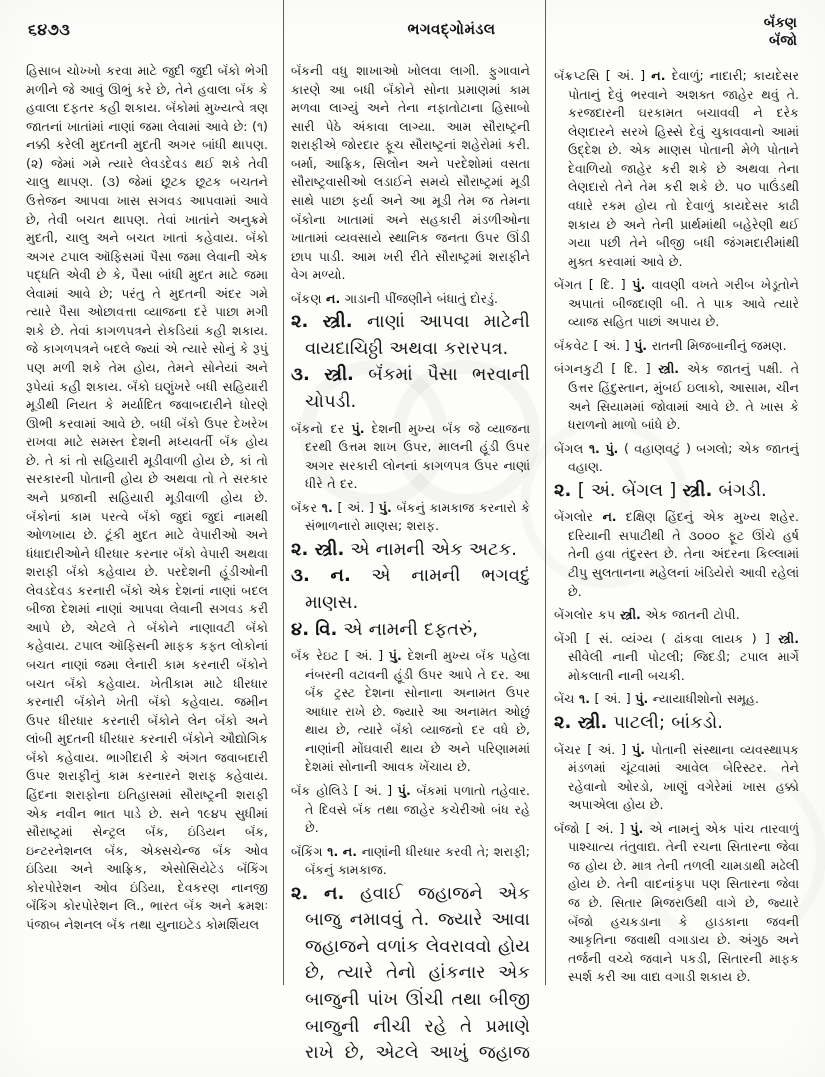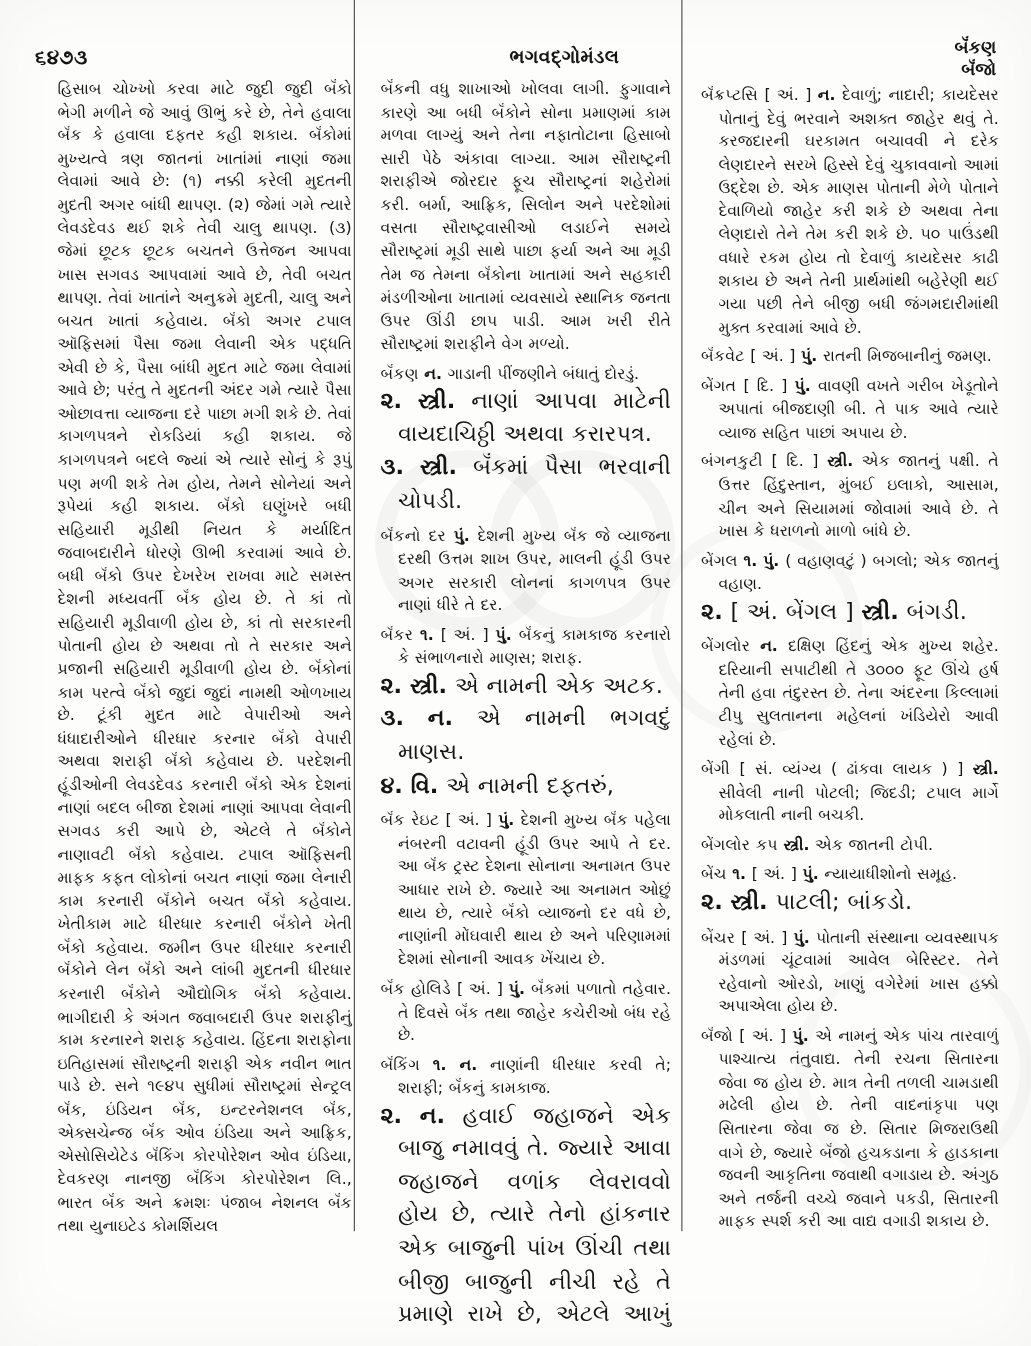"૬૪૭૩" .running-head { top: 30px -> 14px }
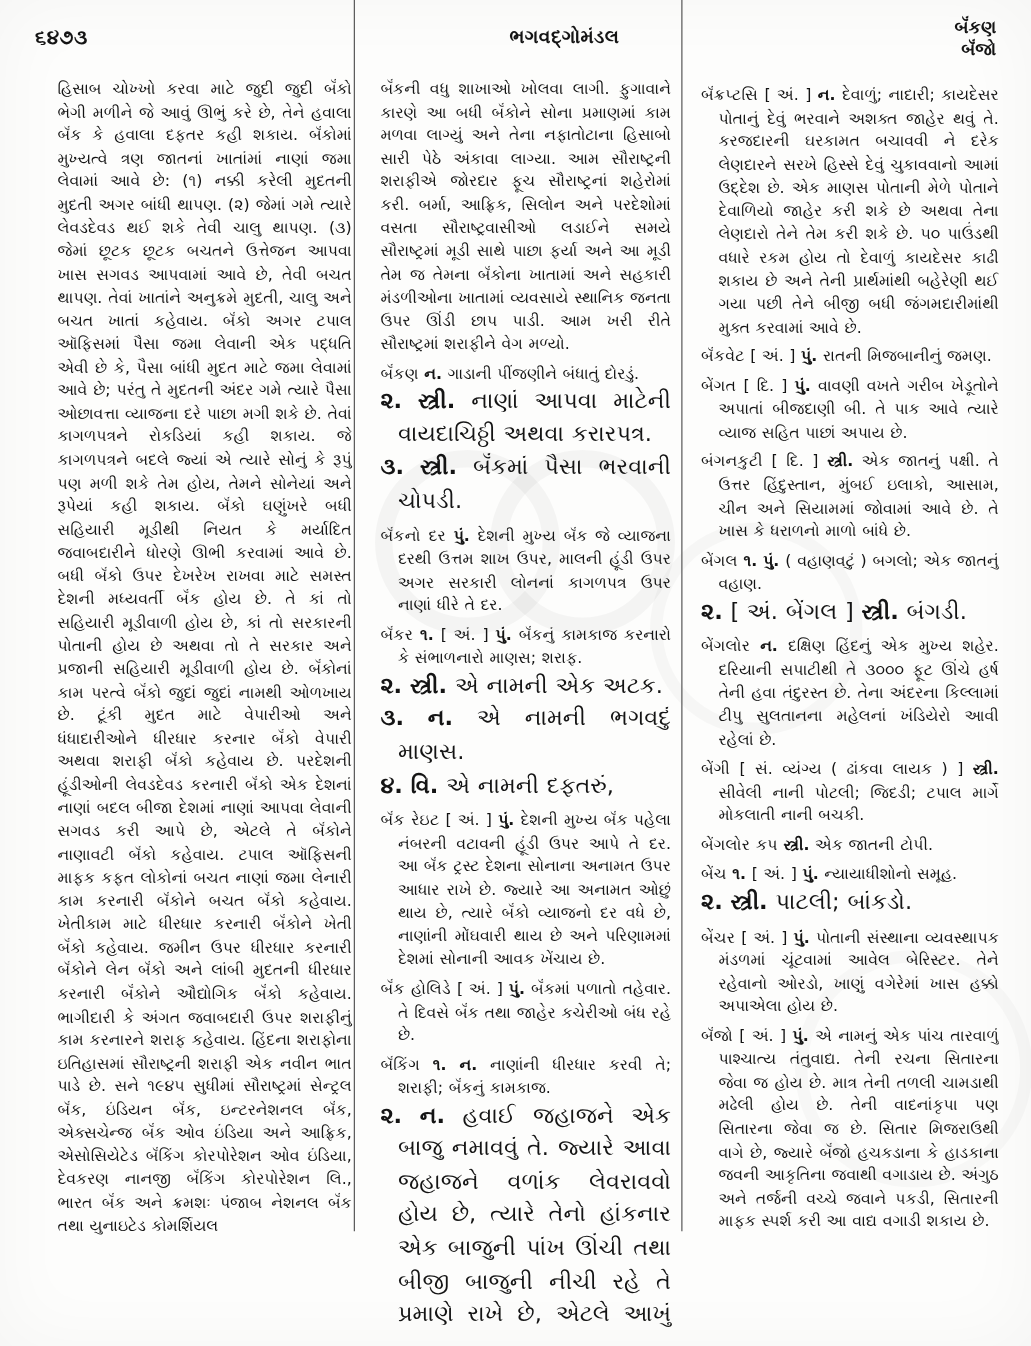"હિસાબ ચોખ્ખો કરવા માટે જુદી" .col-1 { margin-left: 20px -> none }
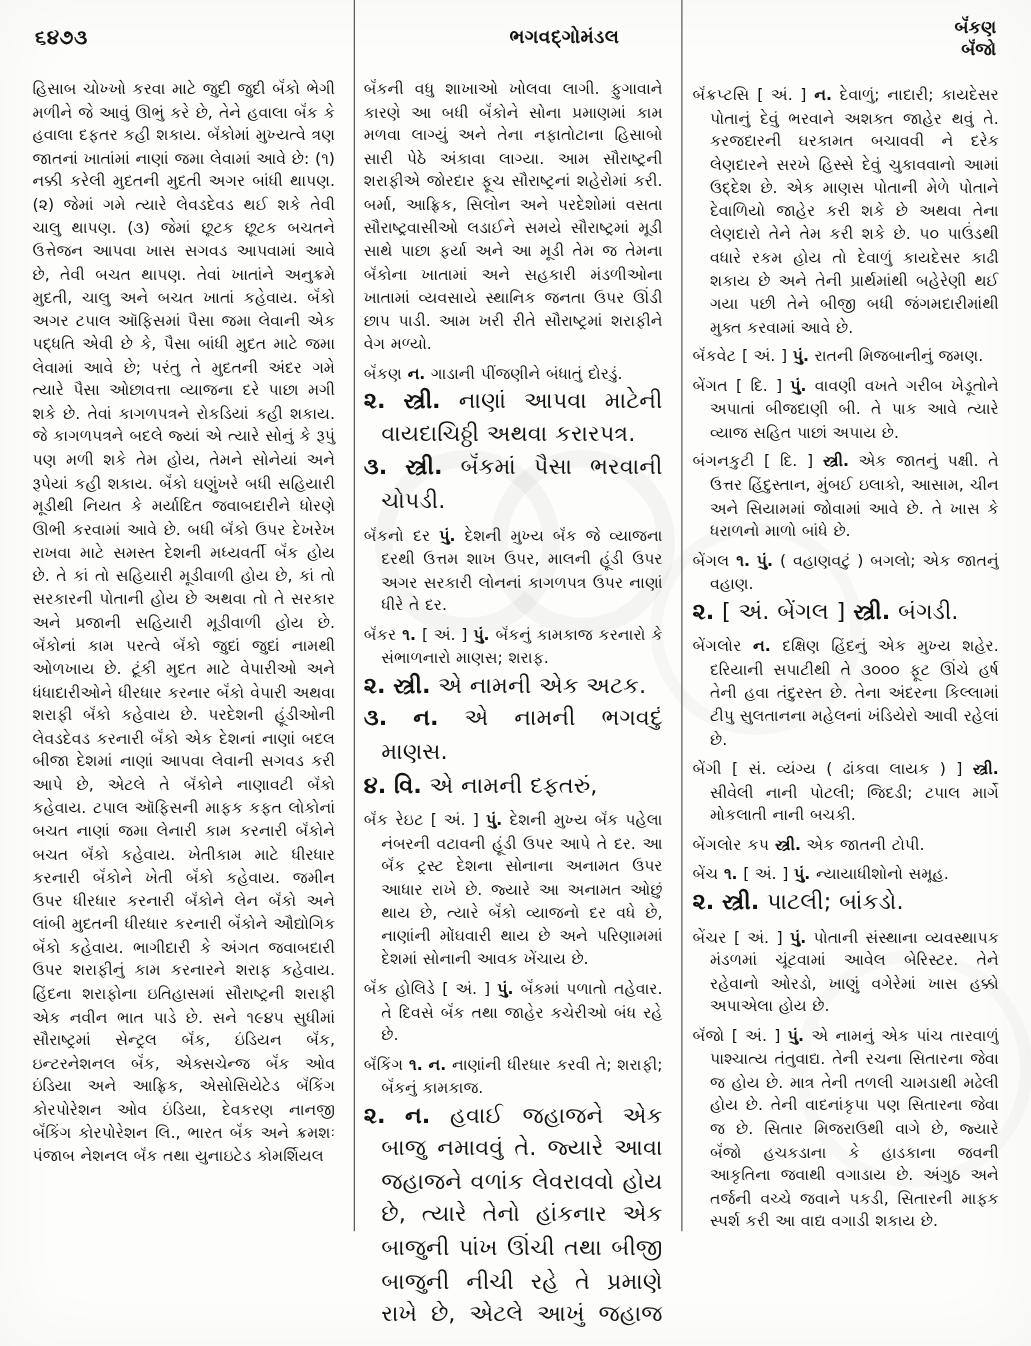"બૅંકવેટ [ અં. ] પું." p.entry { order: before "બેંગત [ દિ. ] પું." -> after "બેંગત [ દિ. ] પું." }
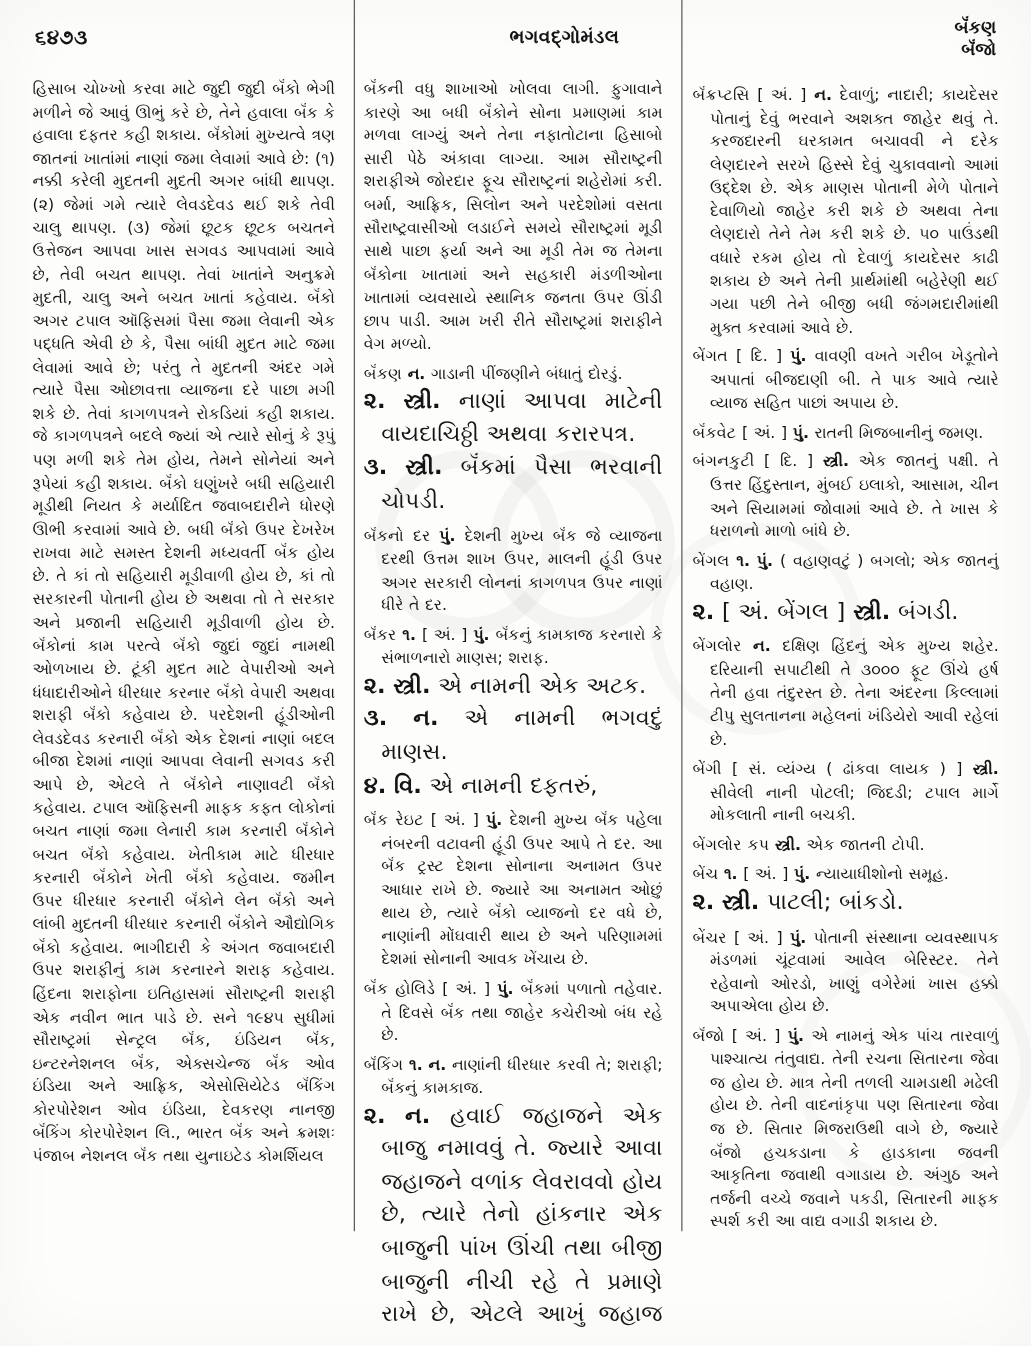"બેંગી [ સં. વ્યંગ્ય (" p.entry { order: before "બેંગલોર કપ સ્ત્રી. એક જાતની" -> after "બેંગલોર કપ સ્ત્રી. એક જાતની" }
